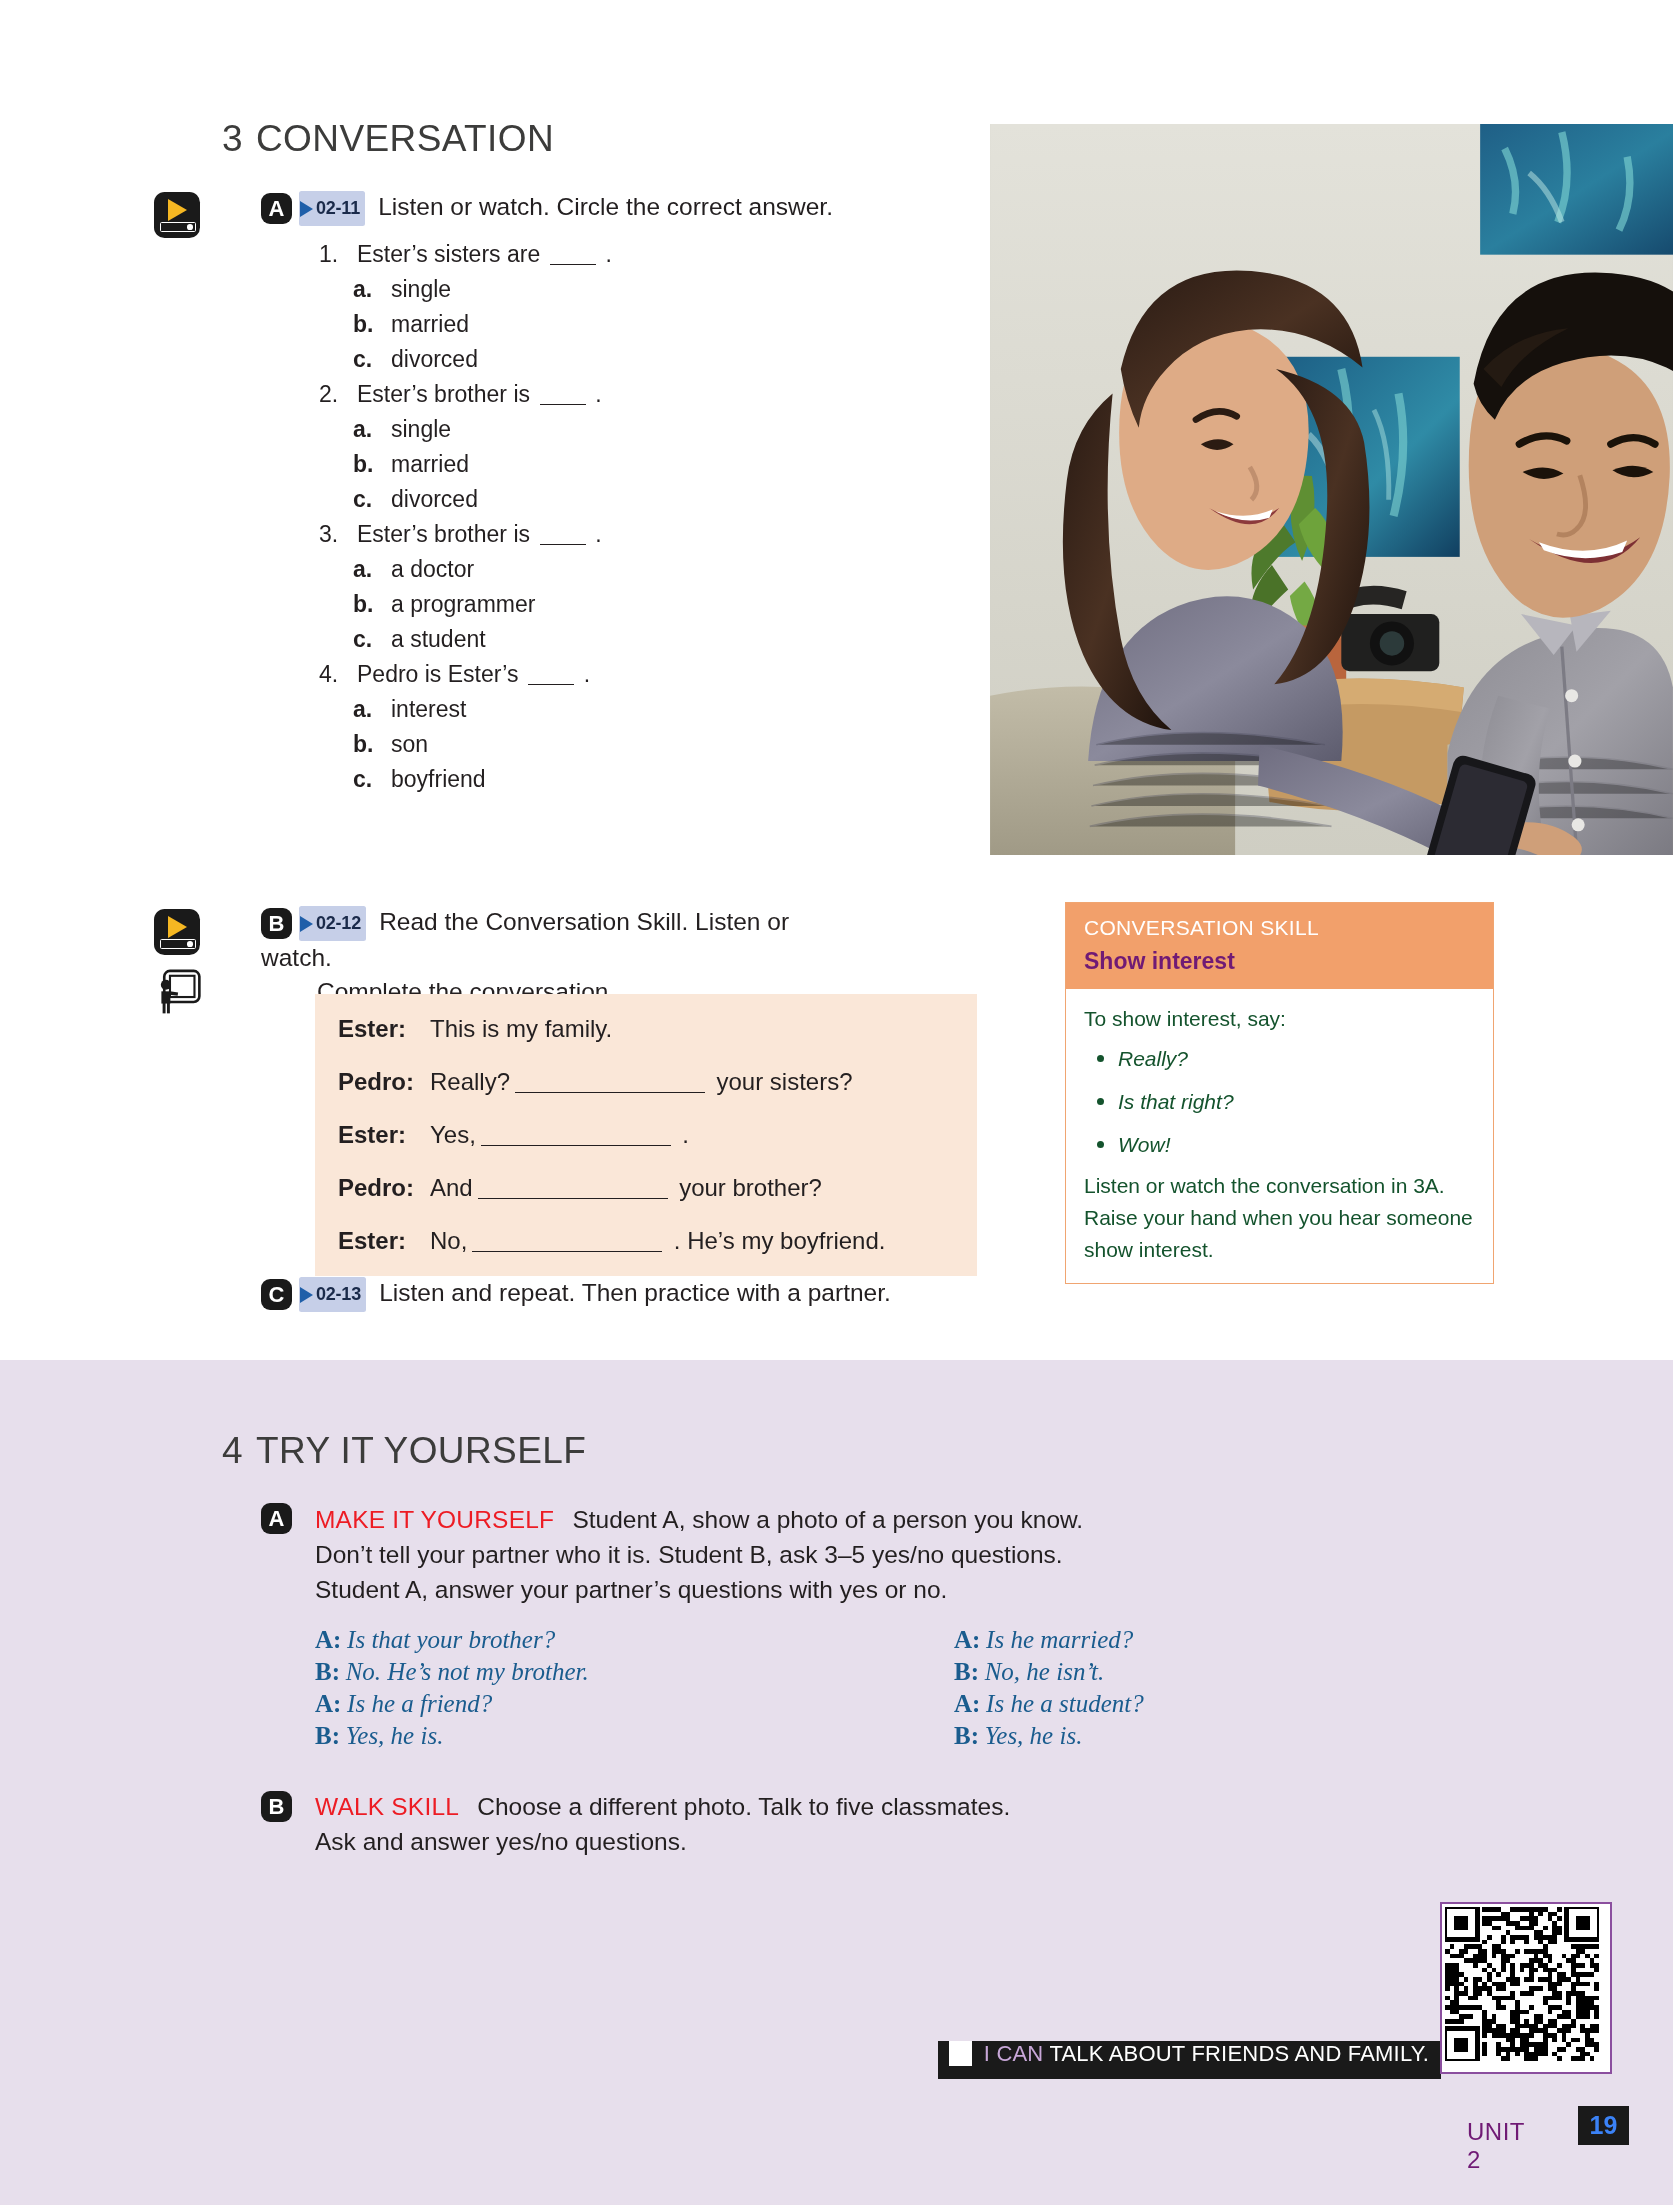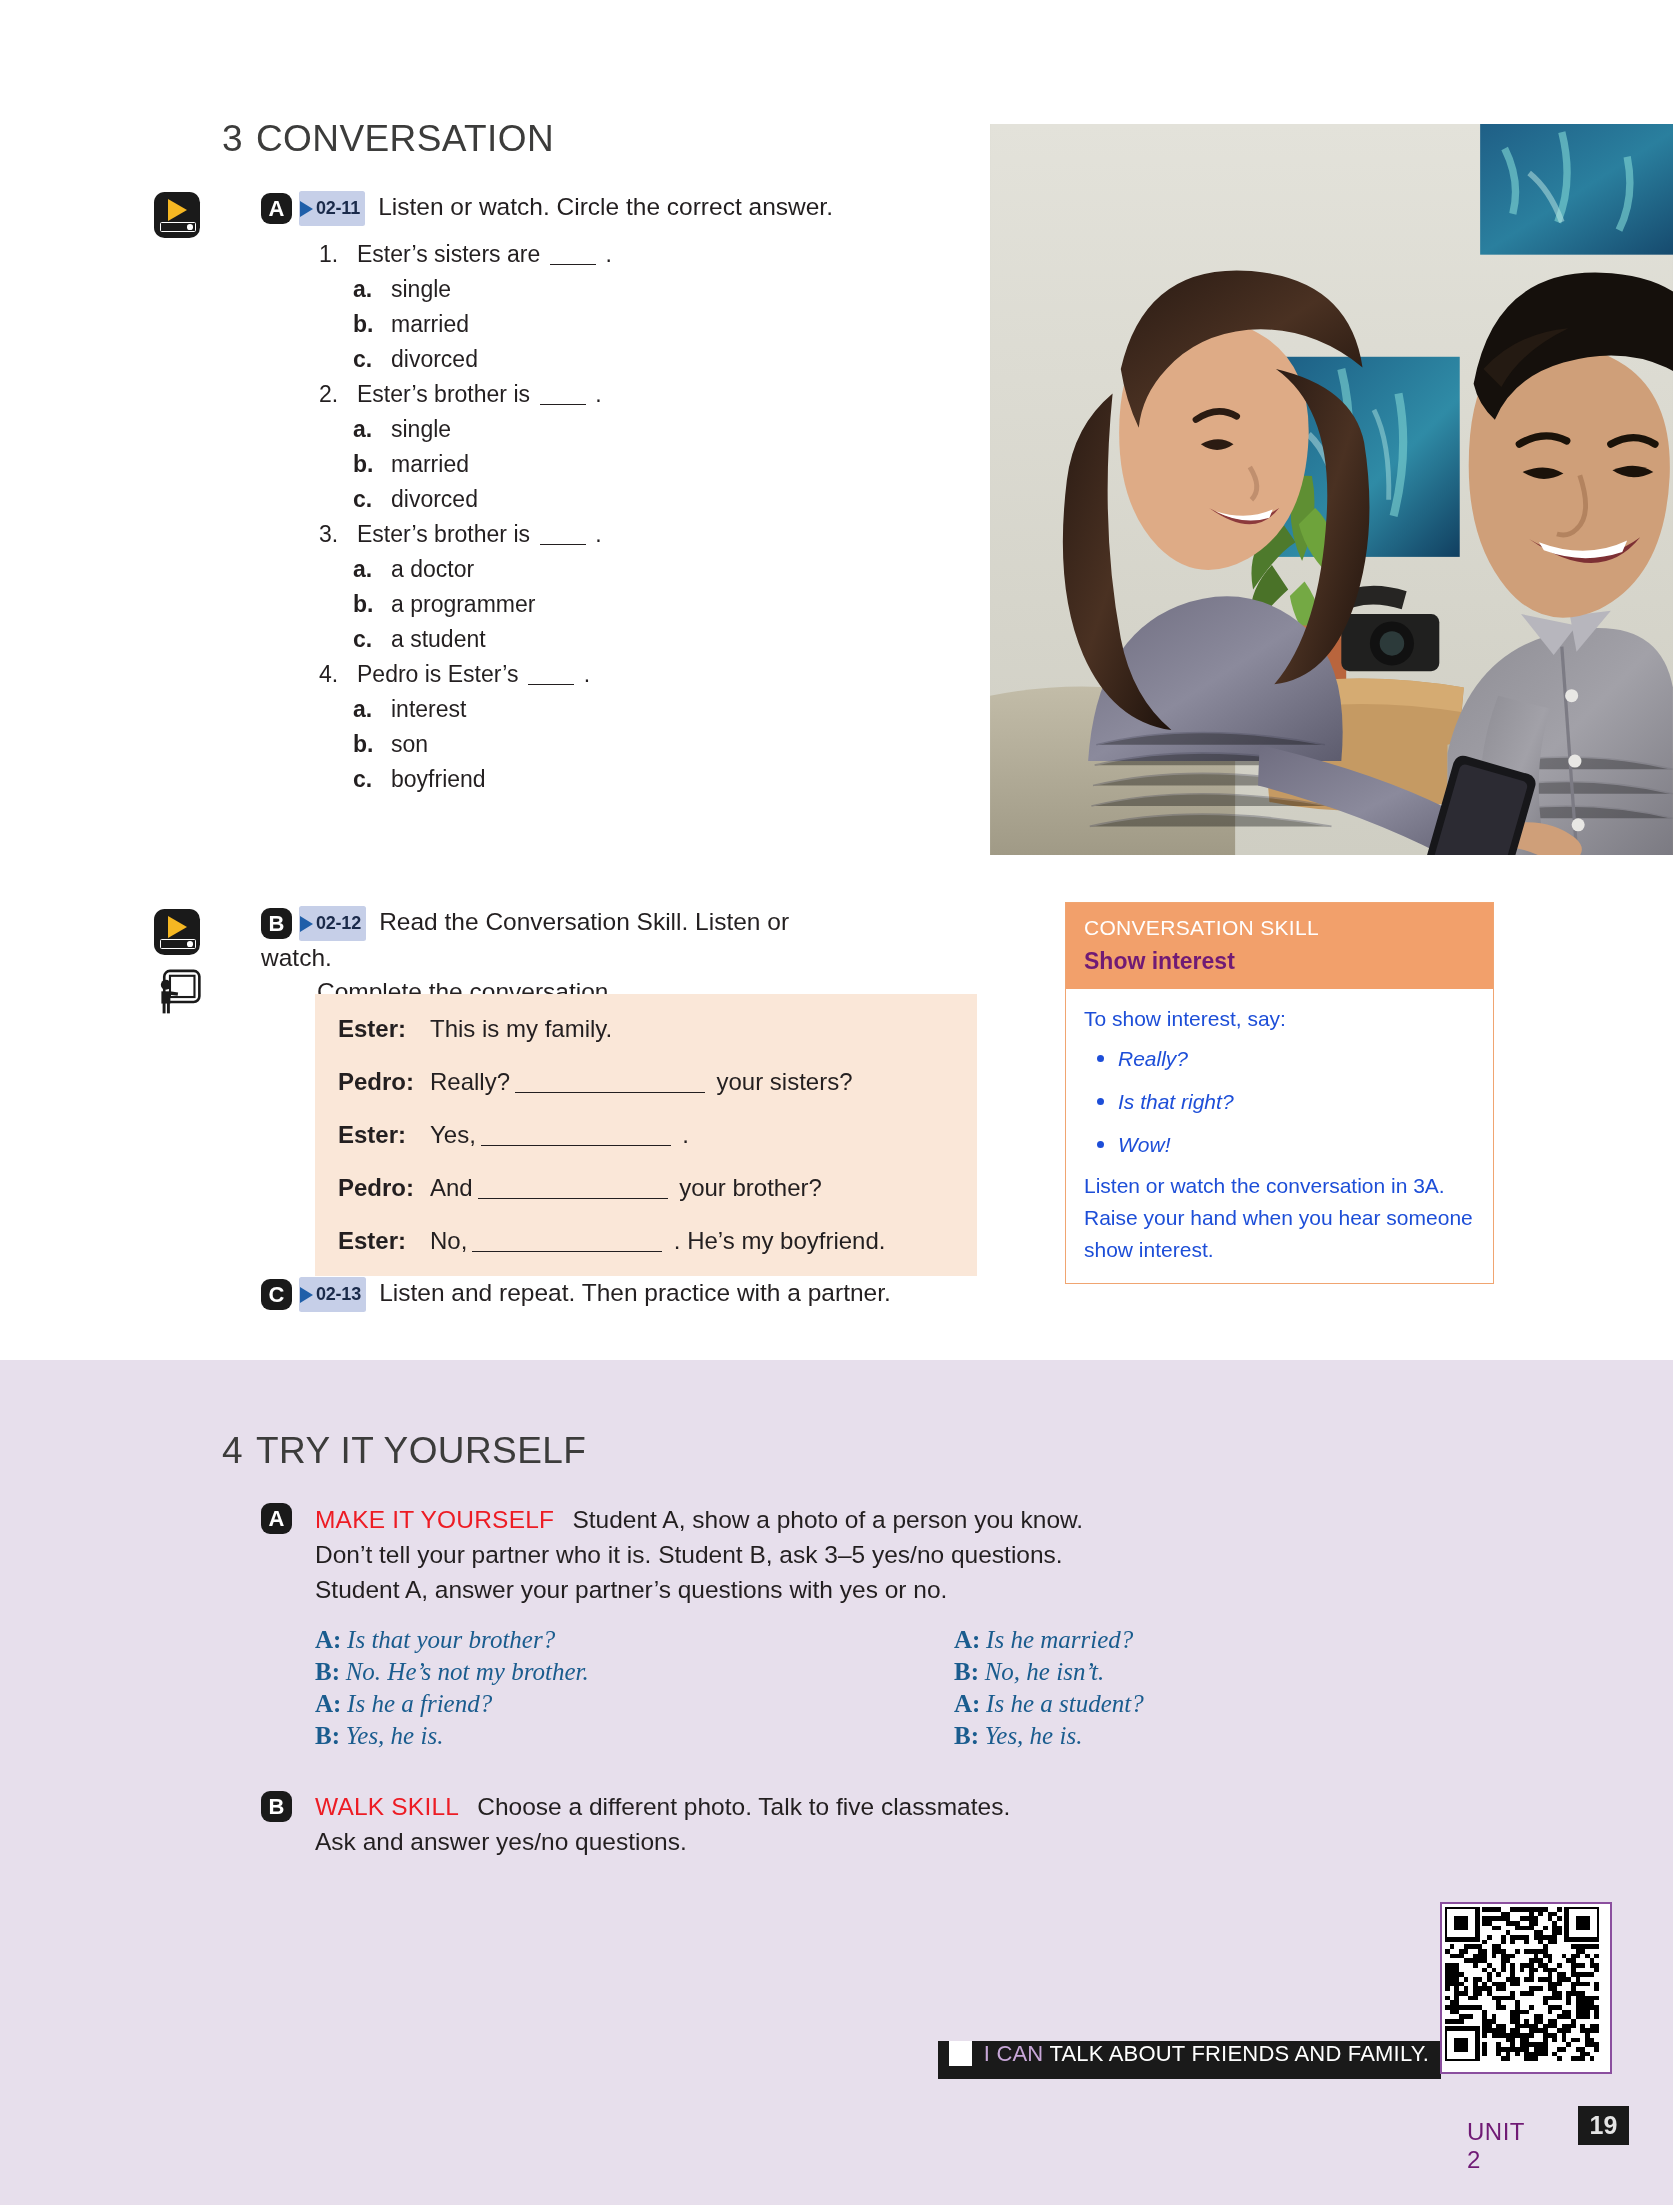"To show interest, say:" .skill-body { color: #1d4ed8 -> #14532d }
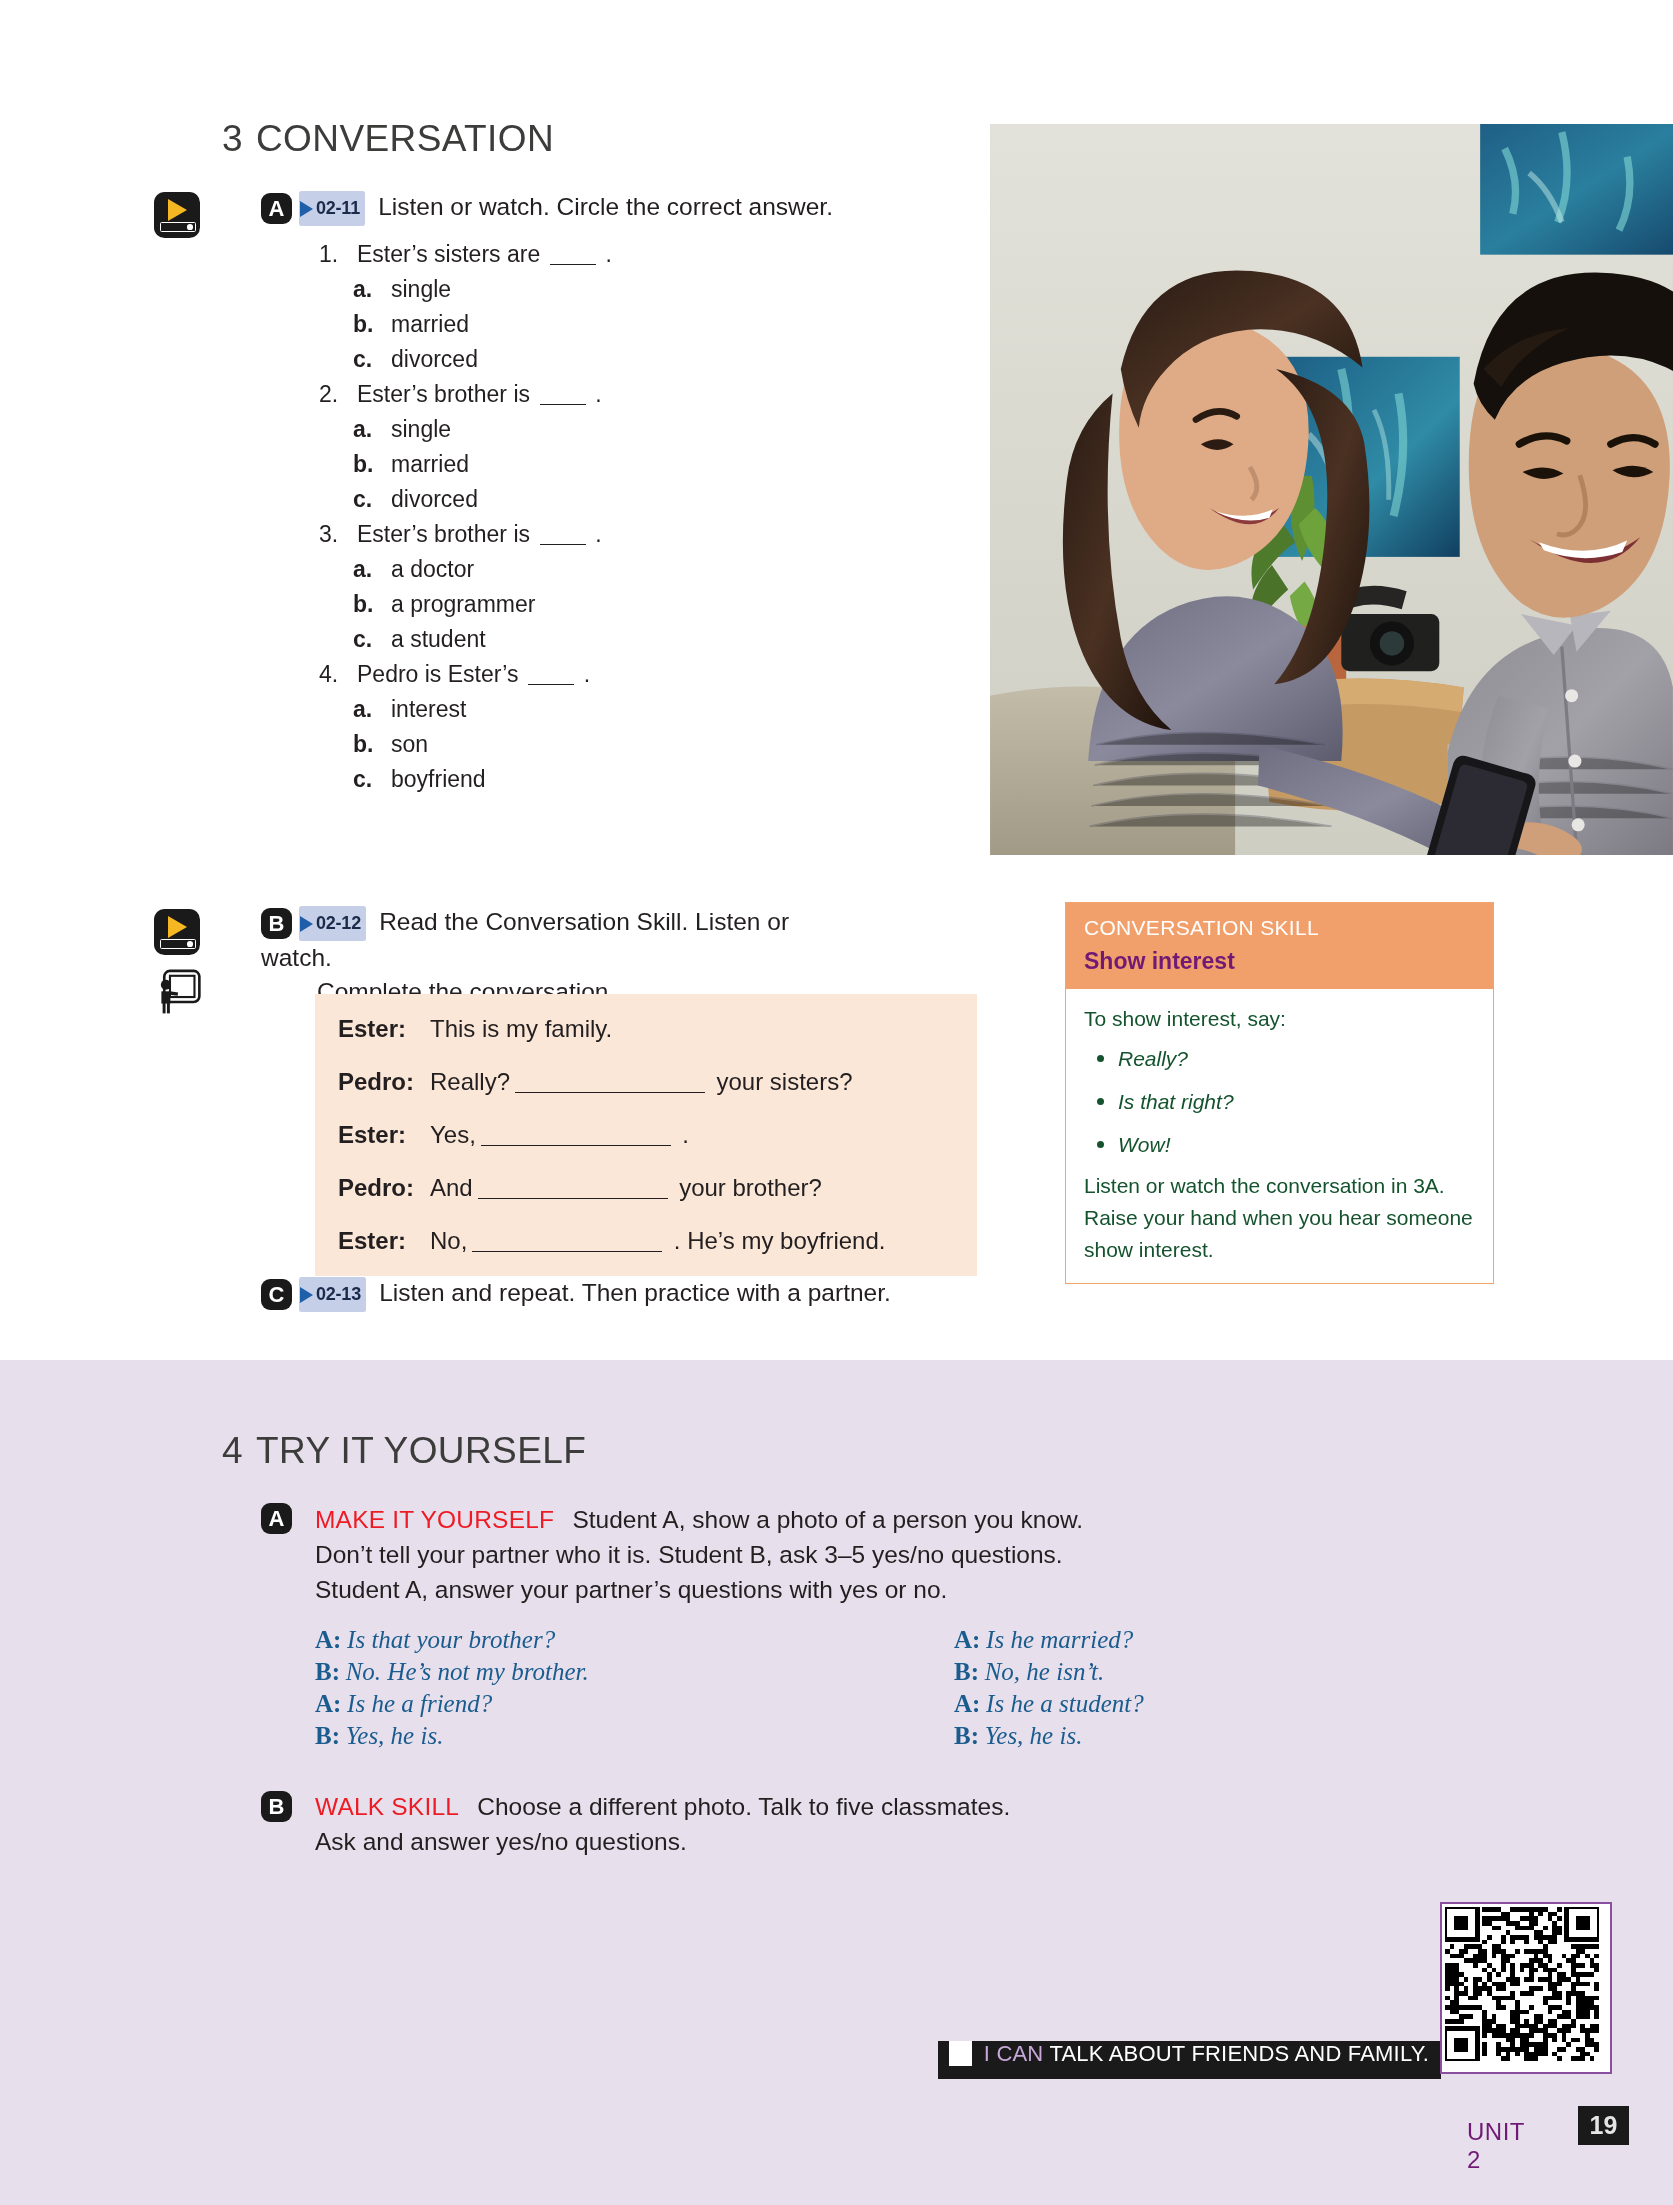"19" .footer-page { color: #e5e5e5 -> #3b82f6 }
